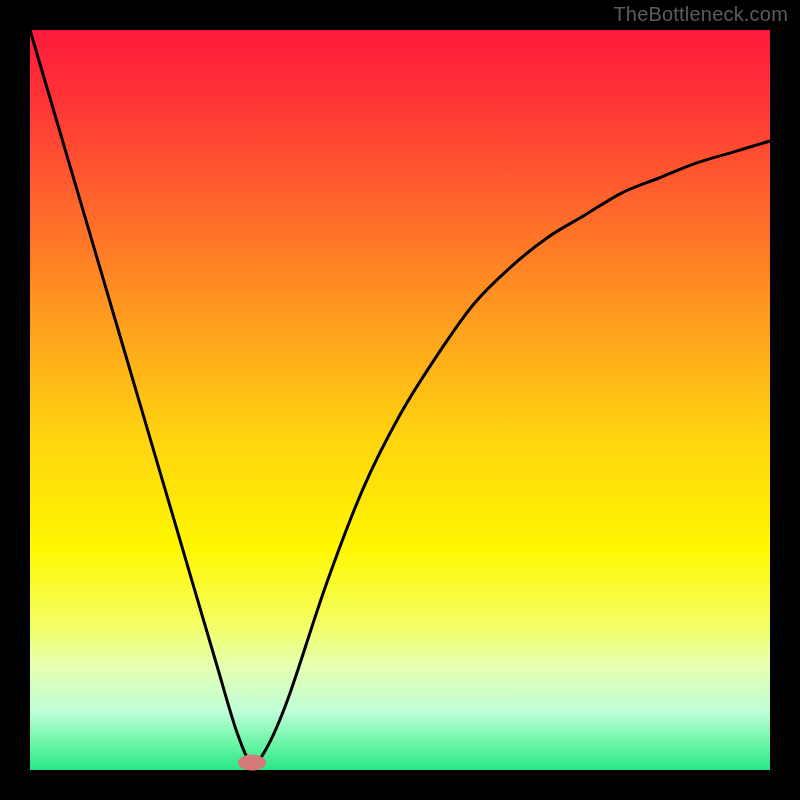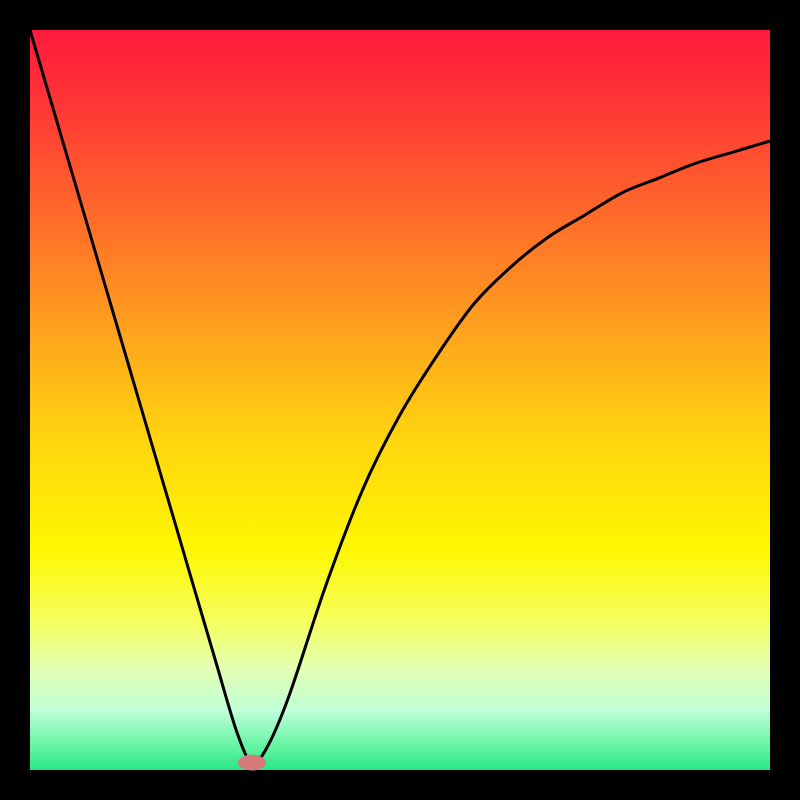"TheBottleneck.com" div.attribution { html: none -> <div>TheBottleneck.com</div> }
